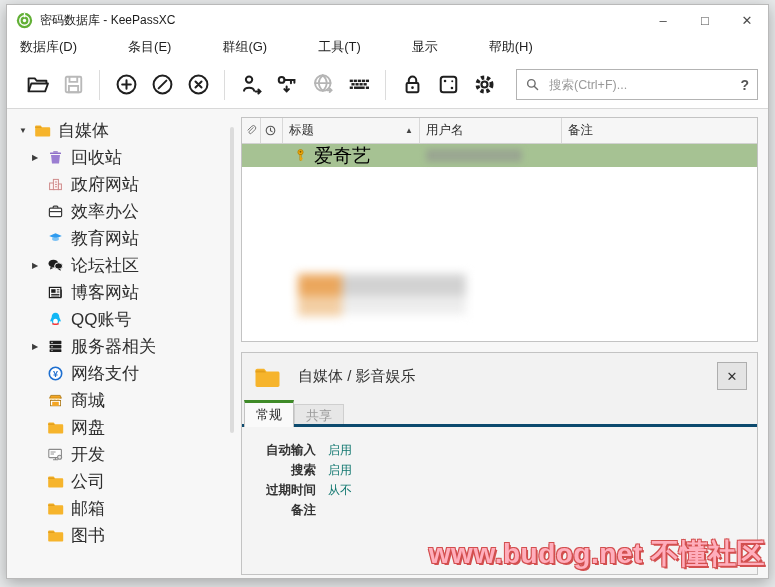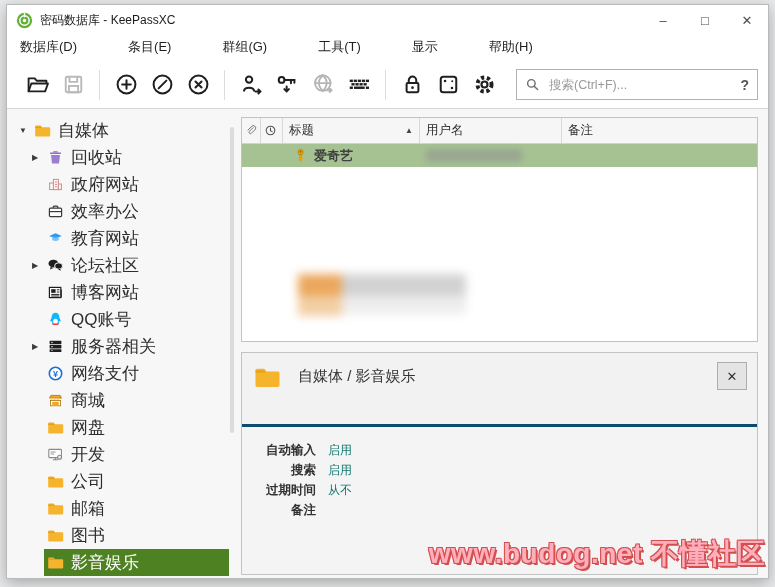"爱奇艺" .td .etitle { color: #404040 -> #000000; font-size: 13px -> 19px; font-weight: bold -> none }
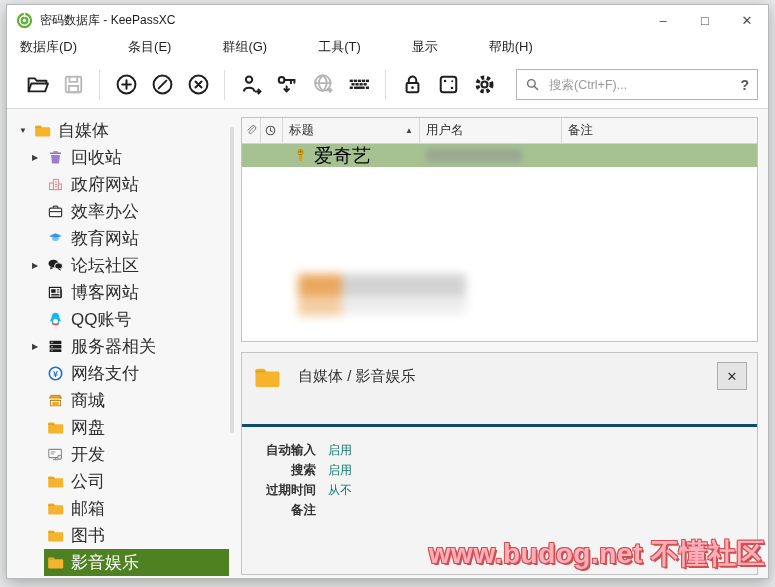"常规" div.tabs { html: none -> <div> <span>常规</span> <span>共享</span> </div> }
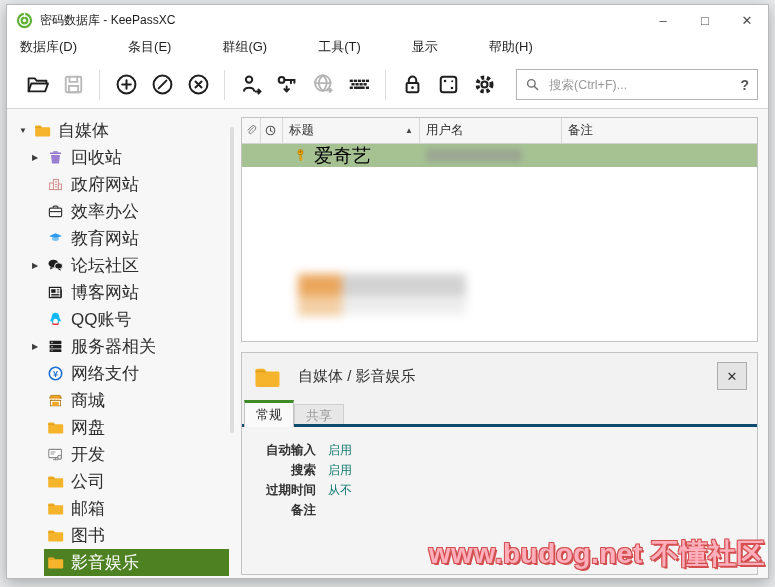"影音娱乐" div.tree-item { html: <div> <span></span> <span> <svg> <path></path> <path></path> </svg> </span> <span>影音娱乐</span> </div> -> none }
